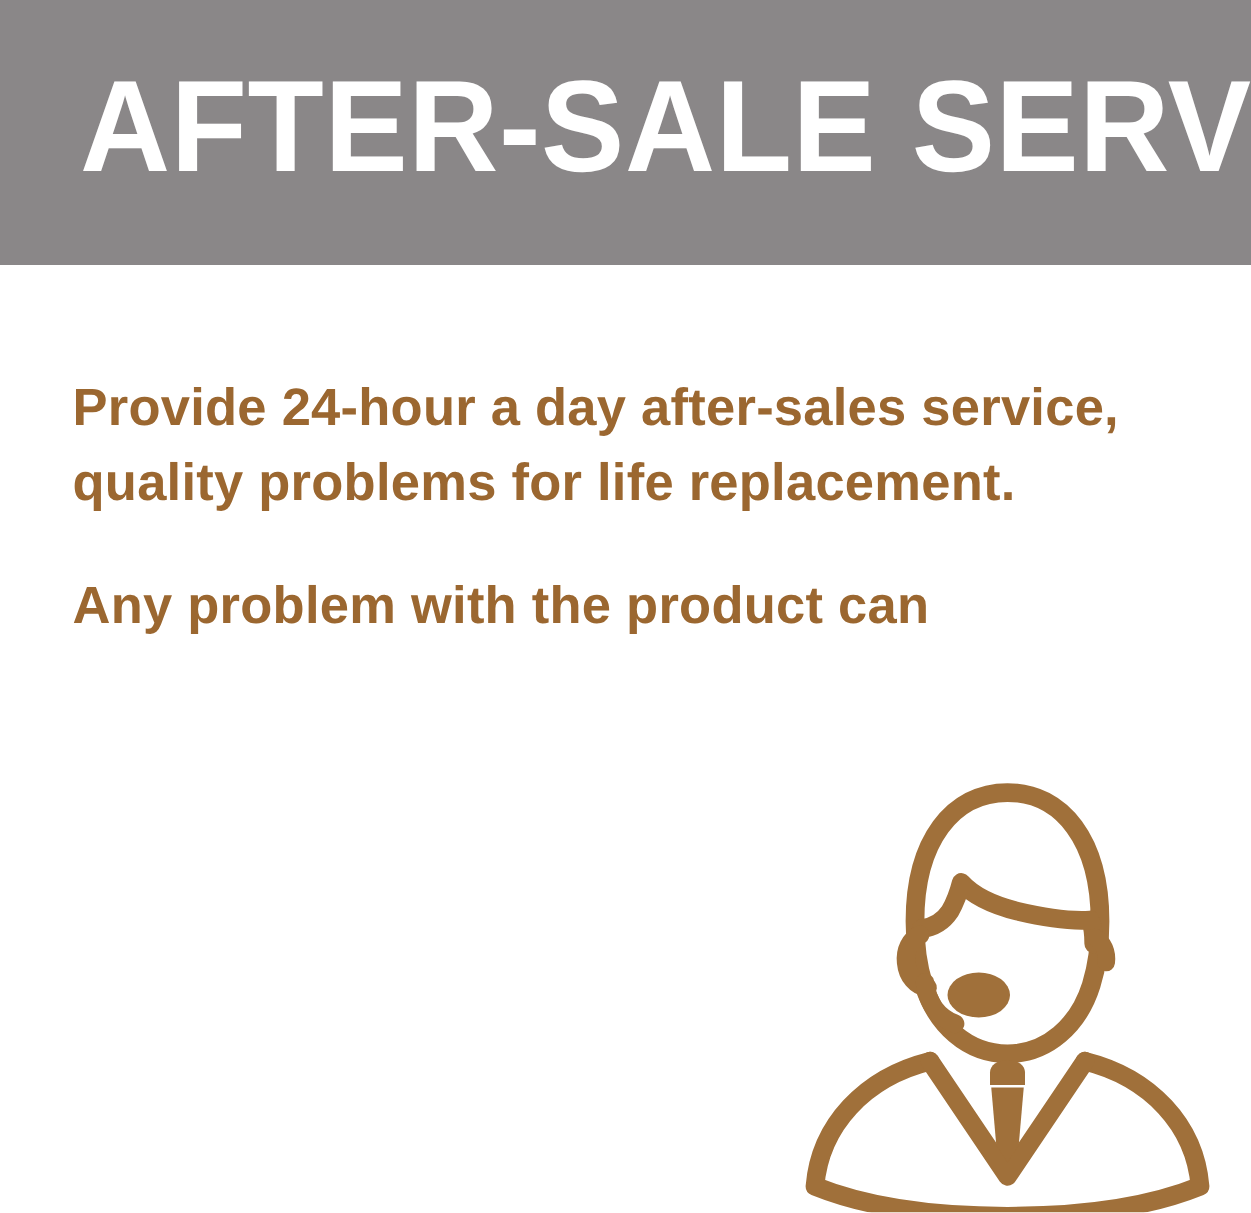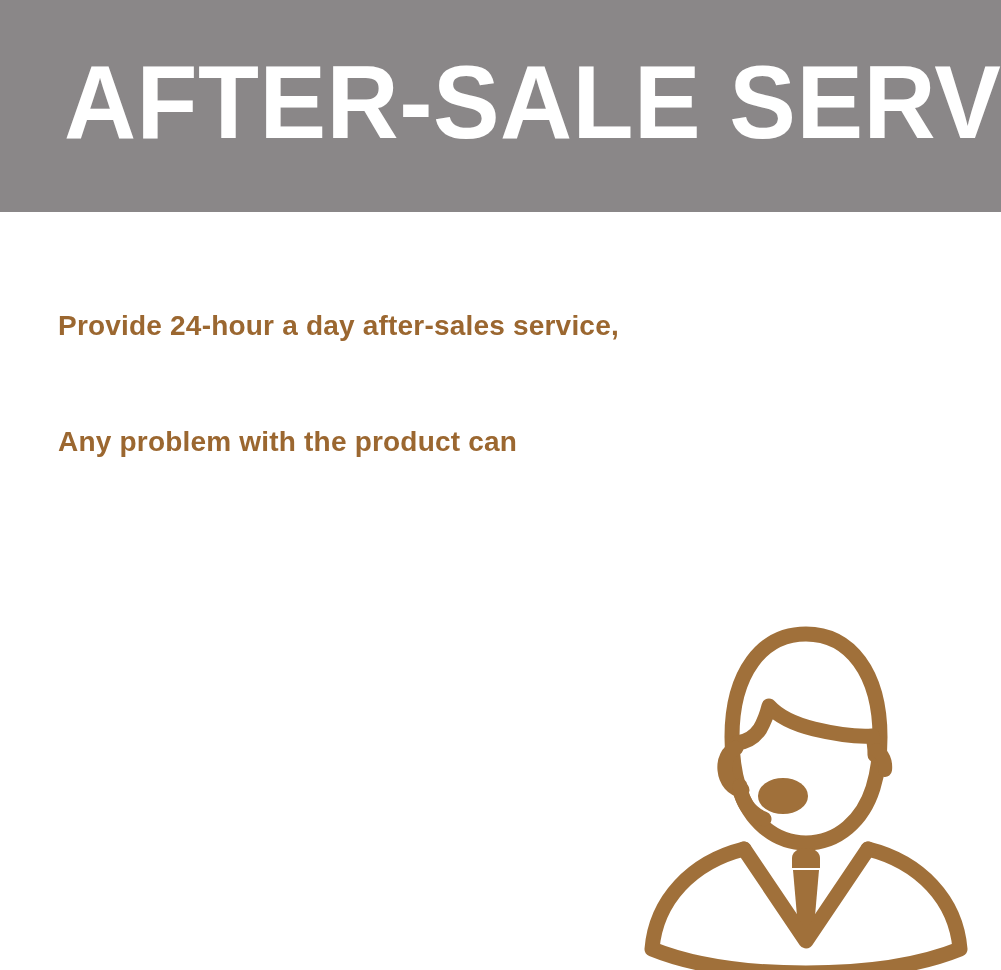"Provide 24-hour a day after-sales" .paragraph { font-size: 28px -> 42px }
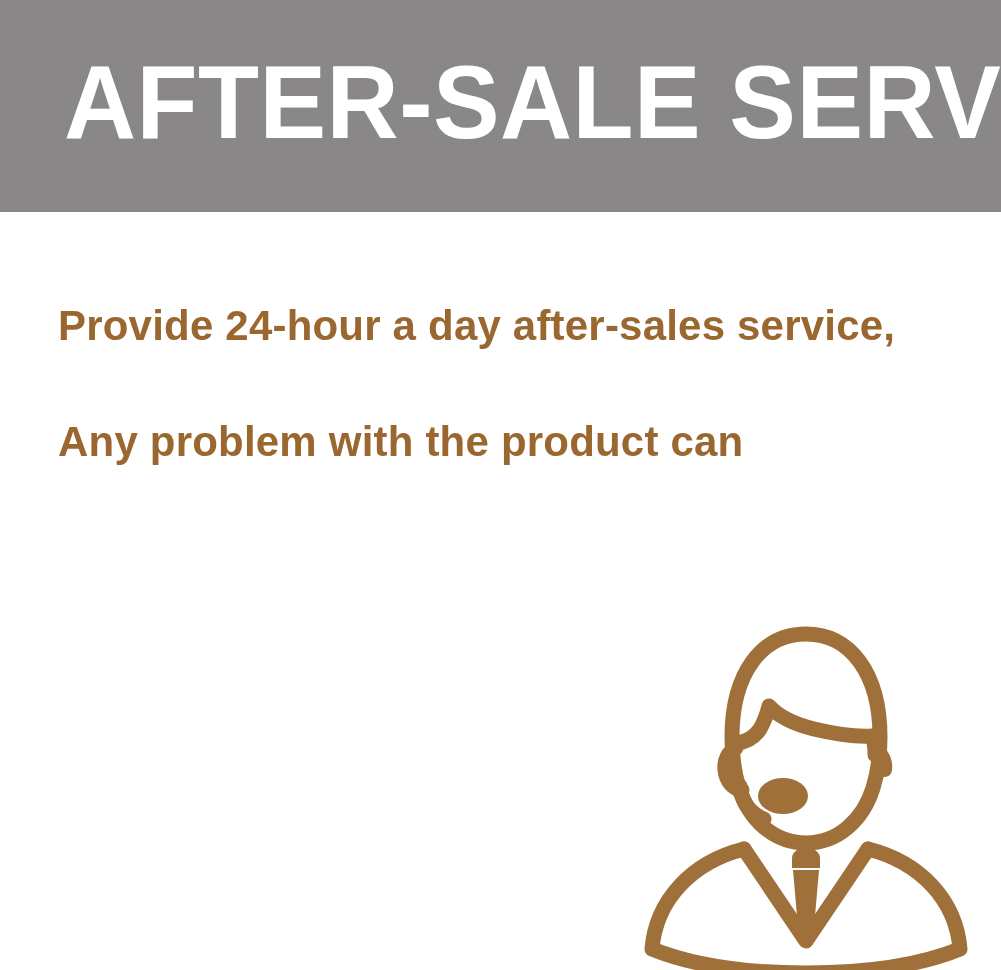"quality problems for life replacement." span.line { html: none -> <span>quality problems for life replacement.</span> }
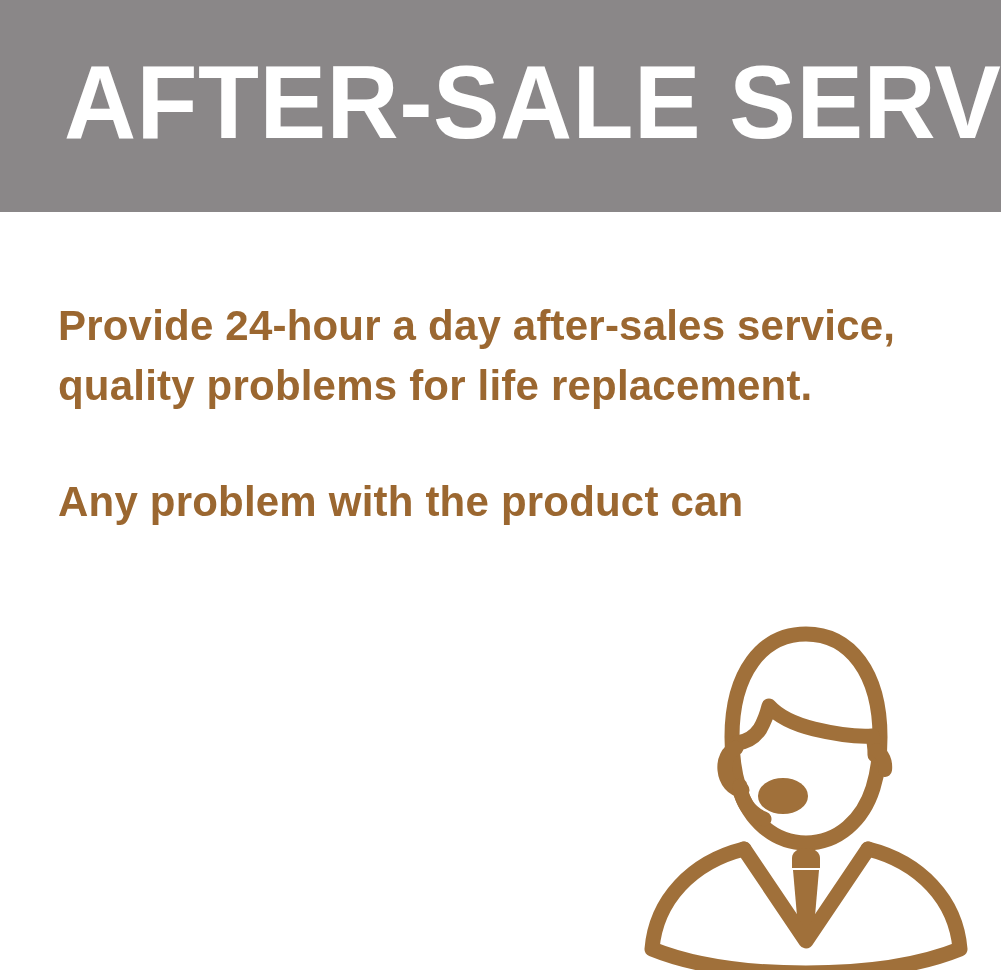"Any problem with the product" .paragraph + .paragraph { margin-top: 56px -> 38px }
